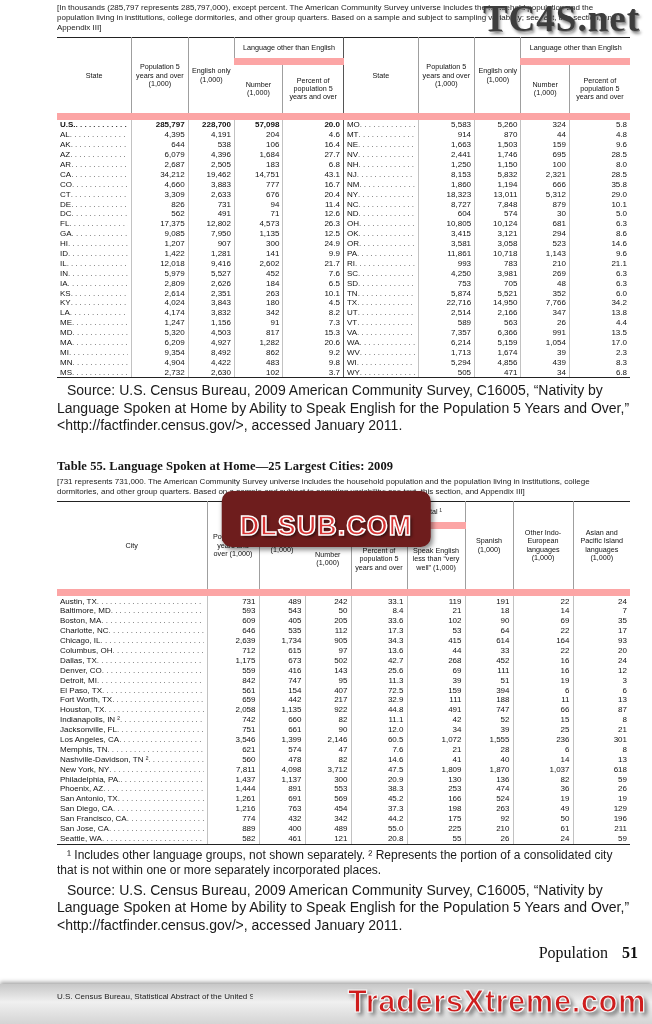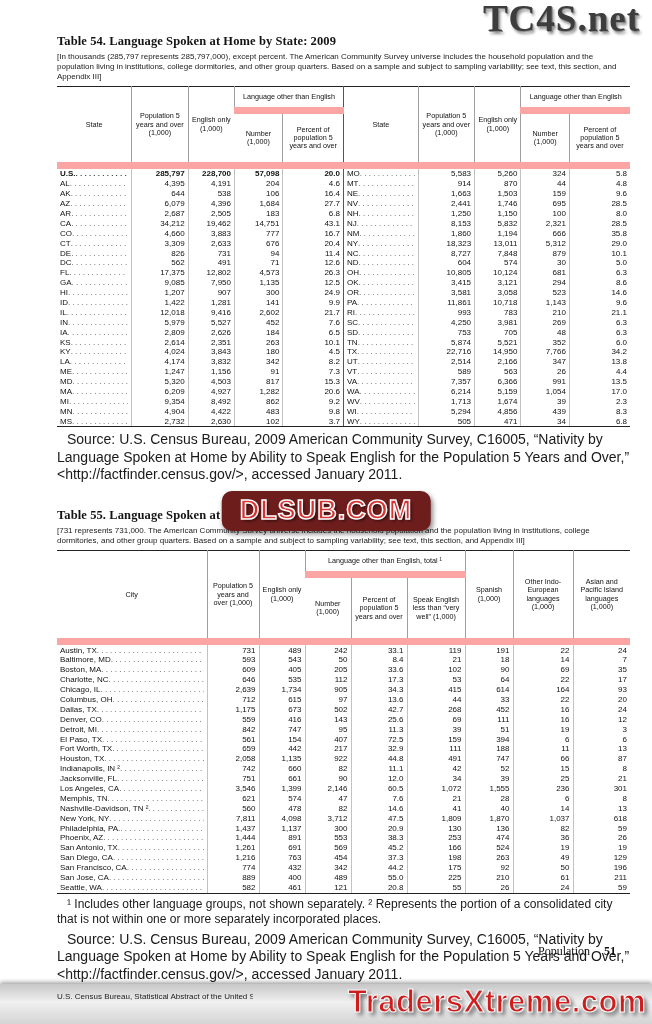"Table 54. Language Spoken at" div.tbl-title { html: <div>Table 54. Language Spoken at Home by State: 2009</div> -> none }
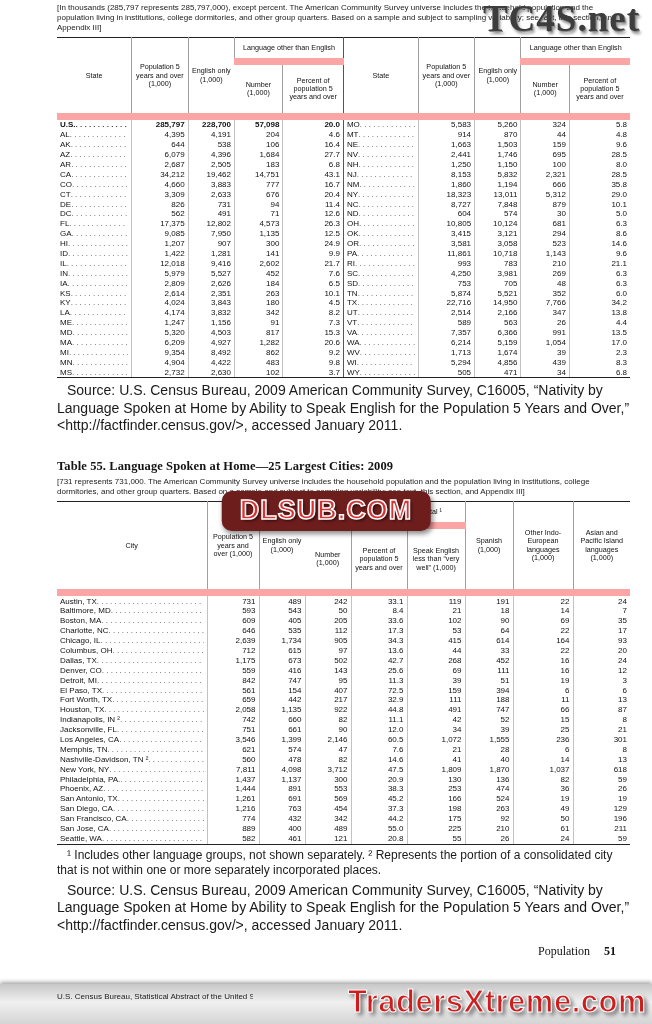"DLSUB.COM" .wm-mid { padding: 4px 18px 5px 18px -> 20px 18px 5px 18px }
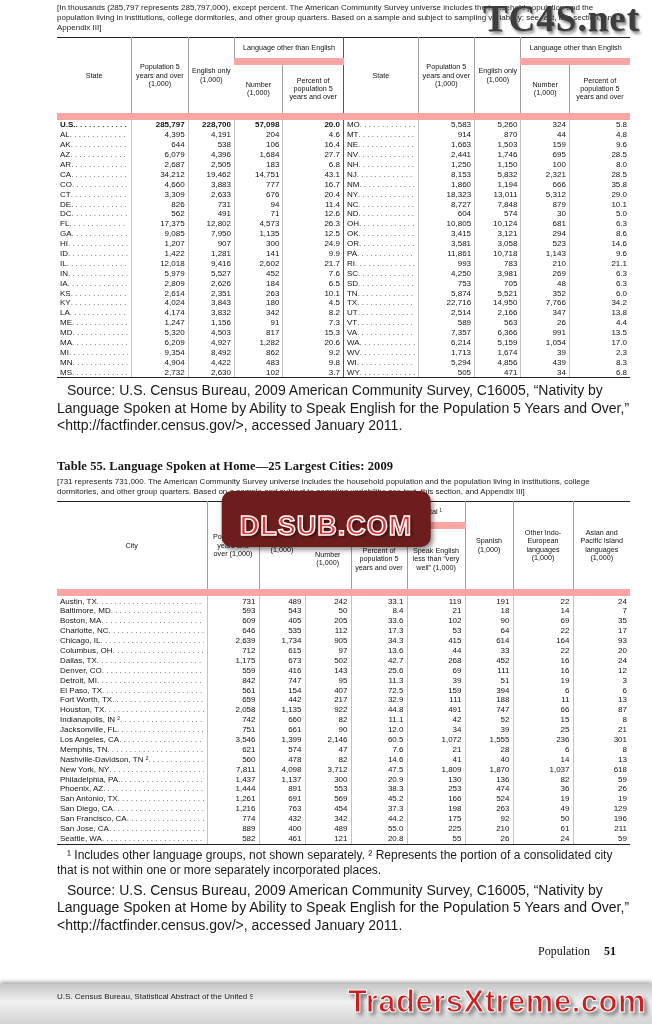"Population" .pg-footer { font-size: 12px -> 16px; right: 36px -> 14px }
